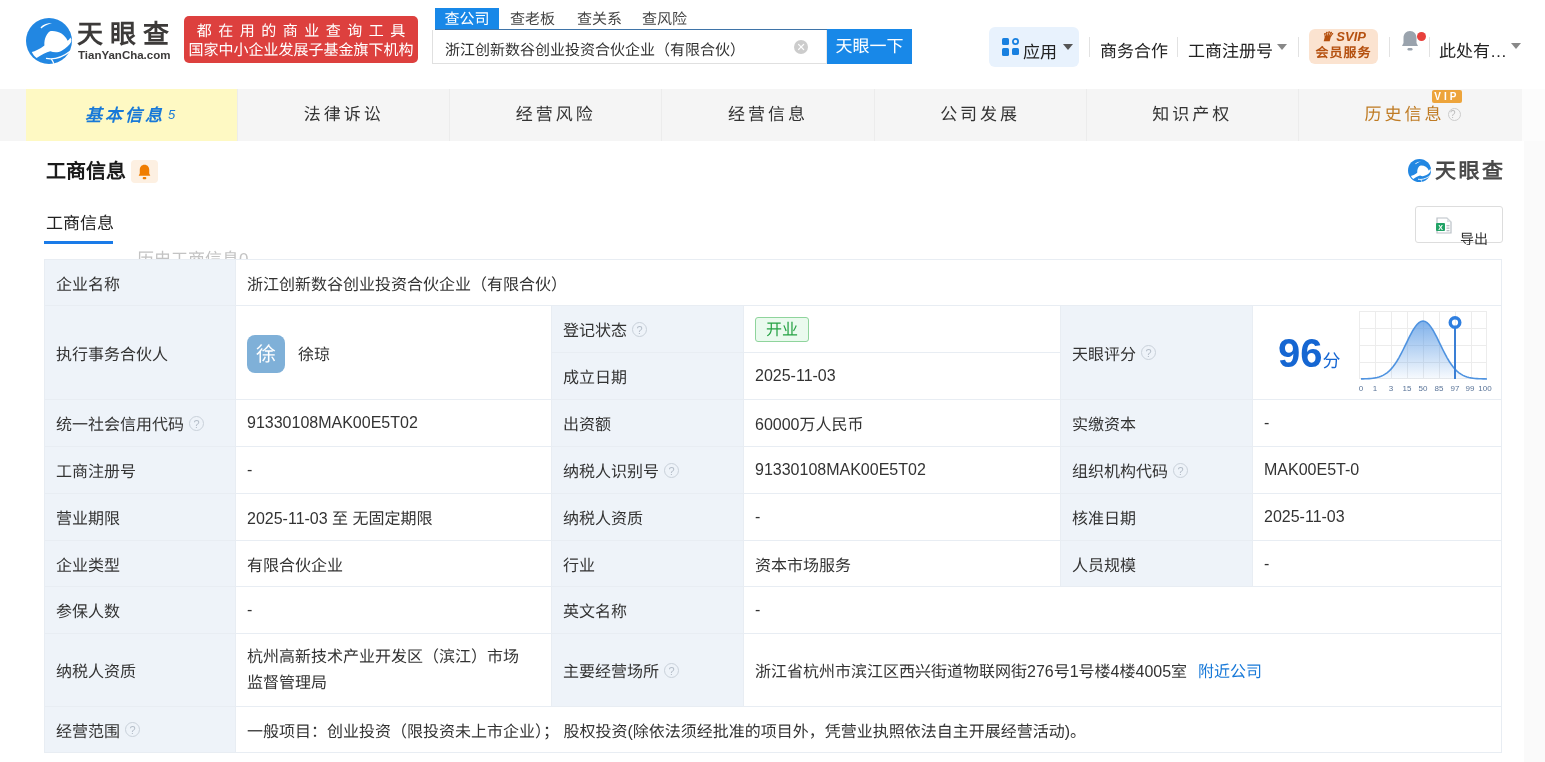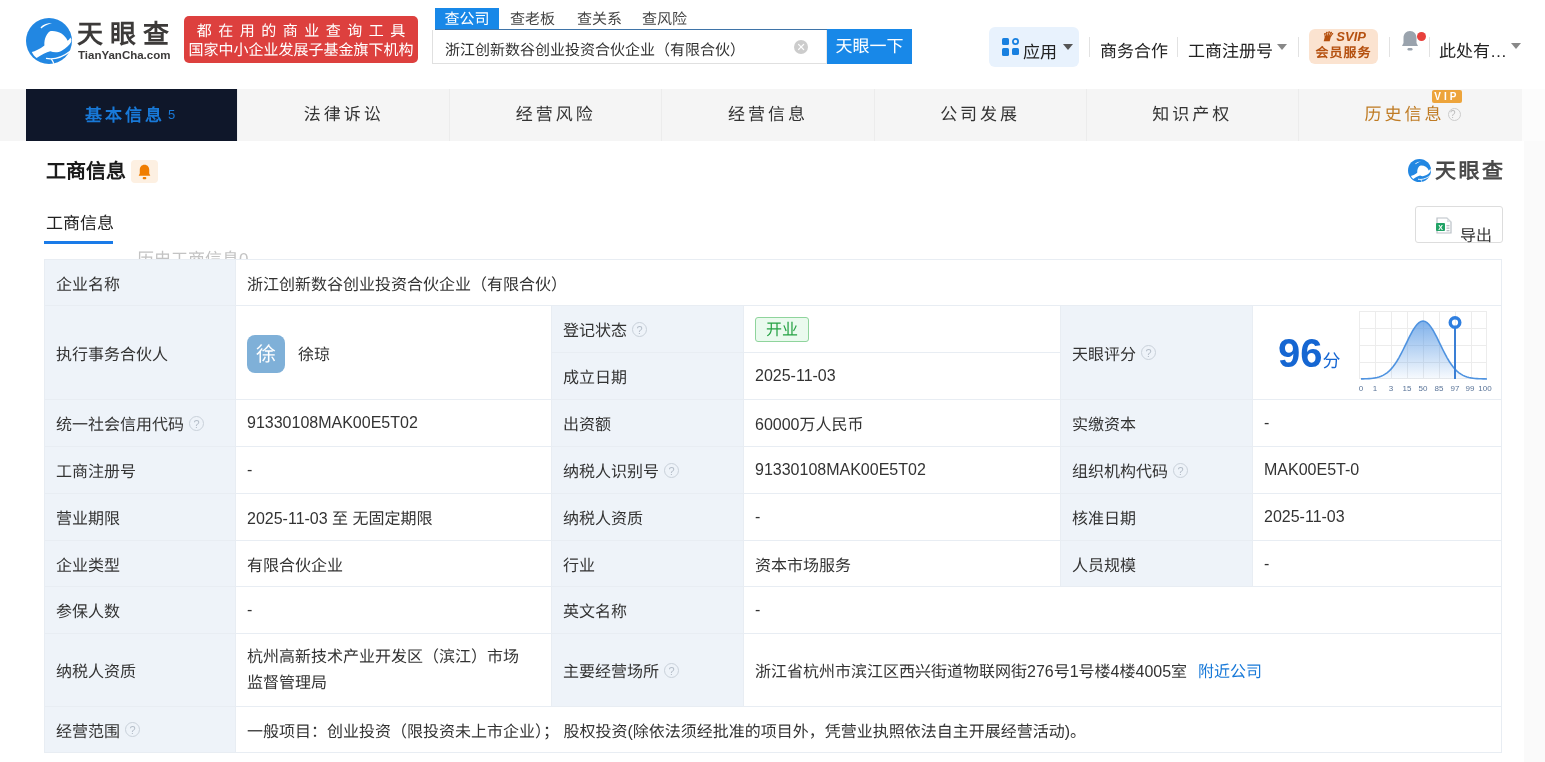"基本信息 5" .ntab-on { background: #0f172a -> #fef9c3; font-style: none -> italic }
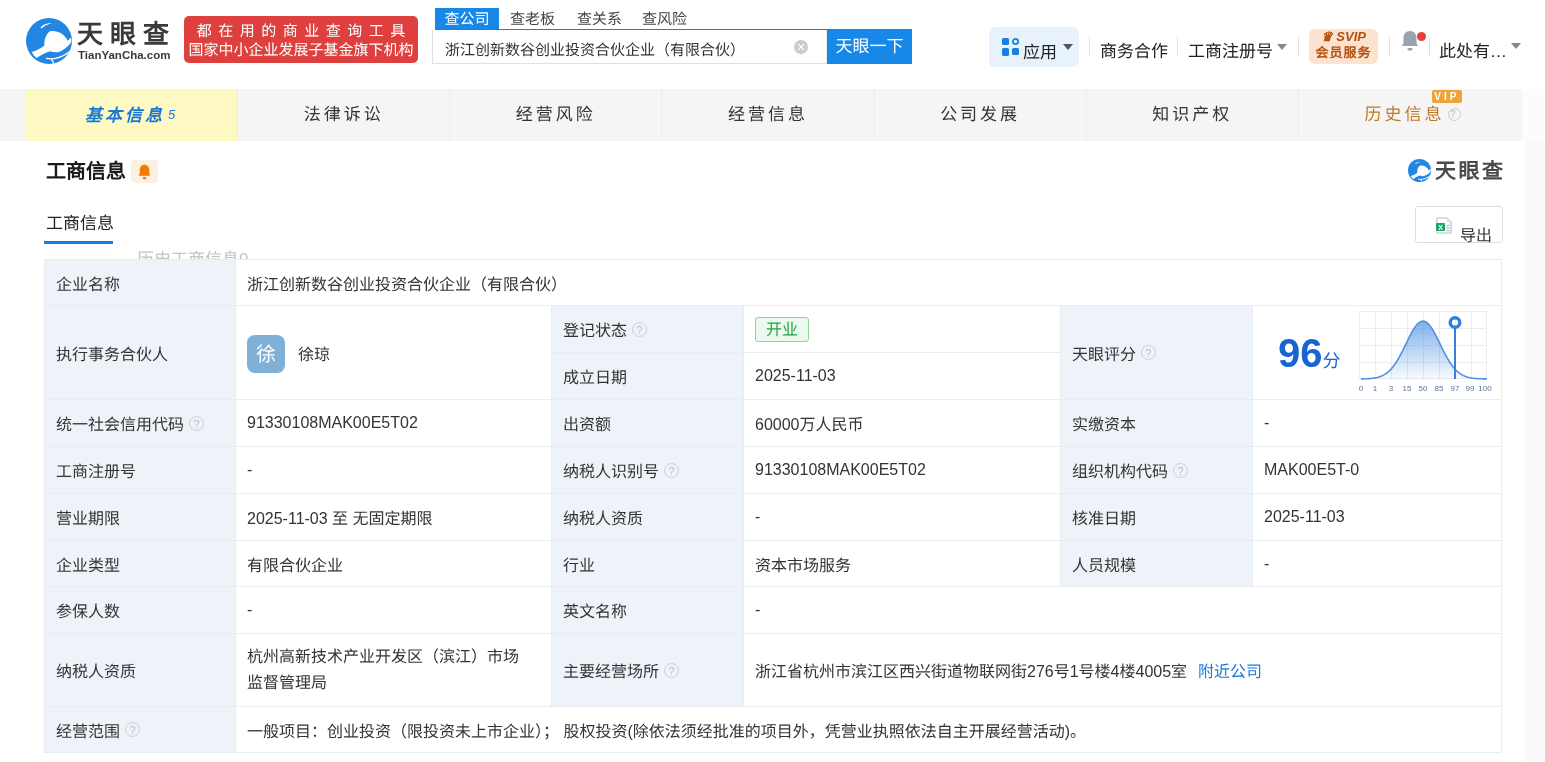"导出" #export .t { font-size: 16px -> 14px; top: 15px -> 21px }
